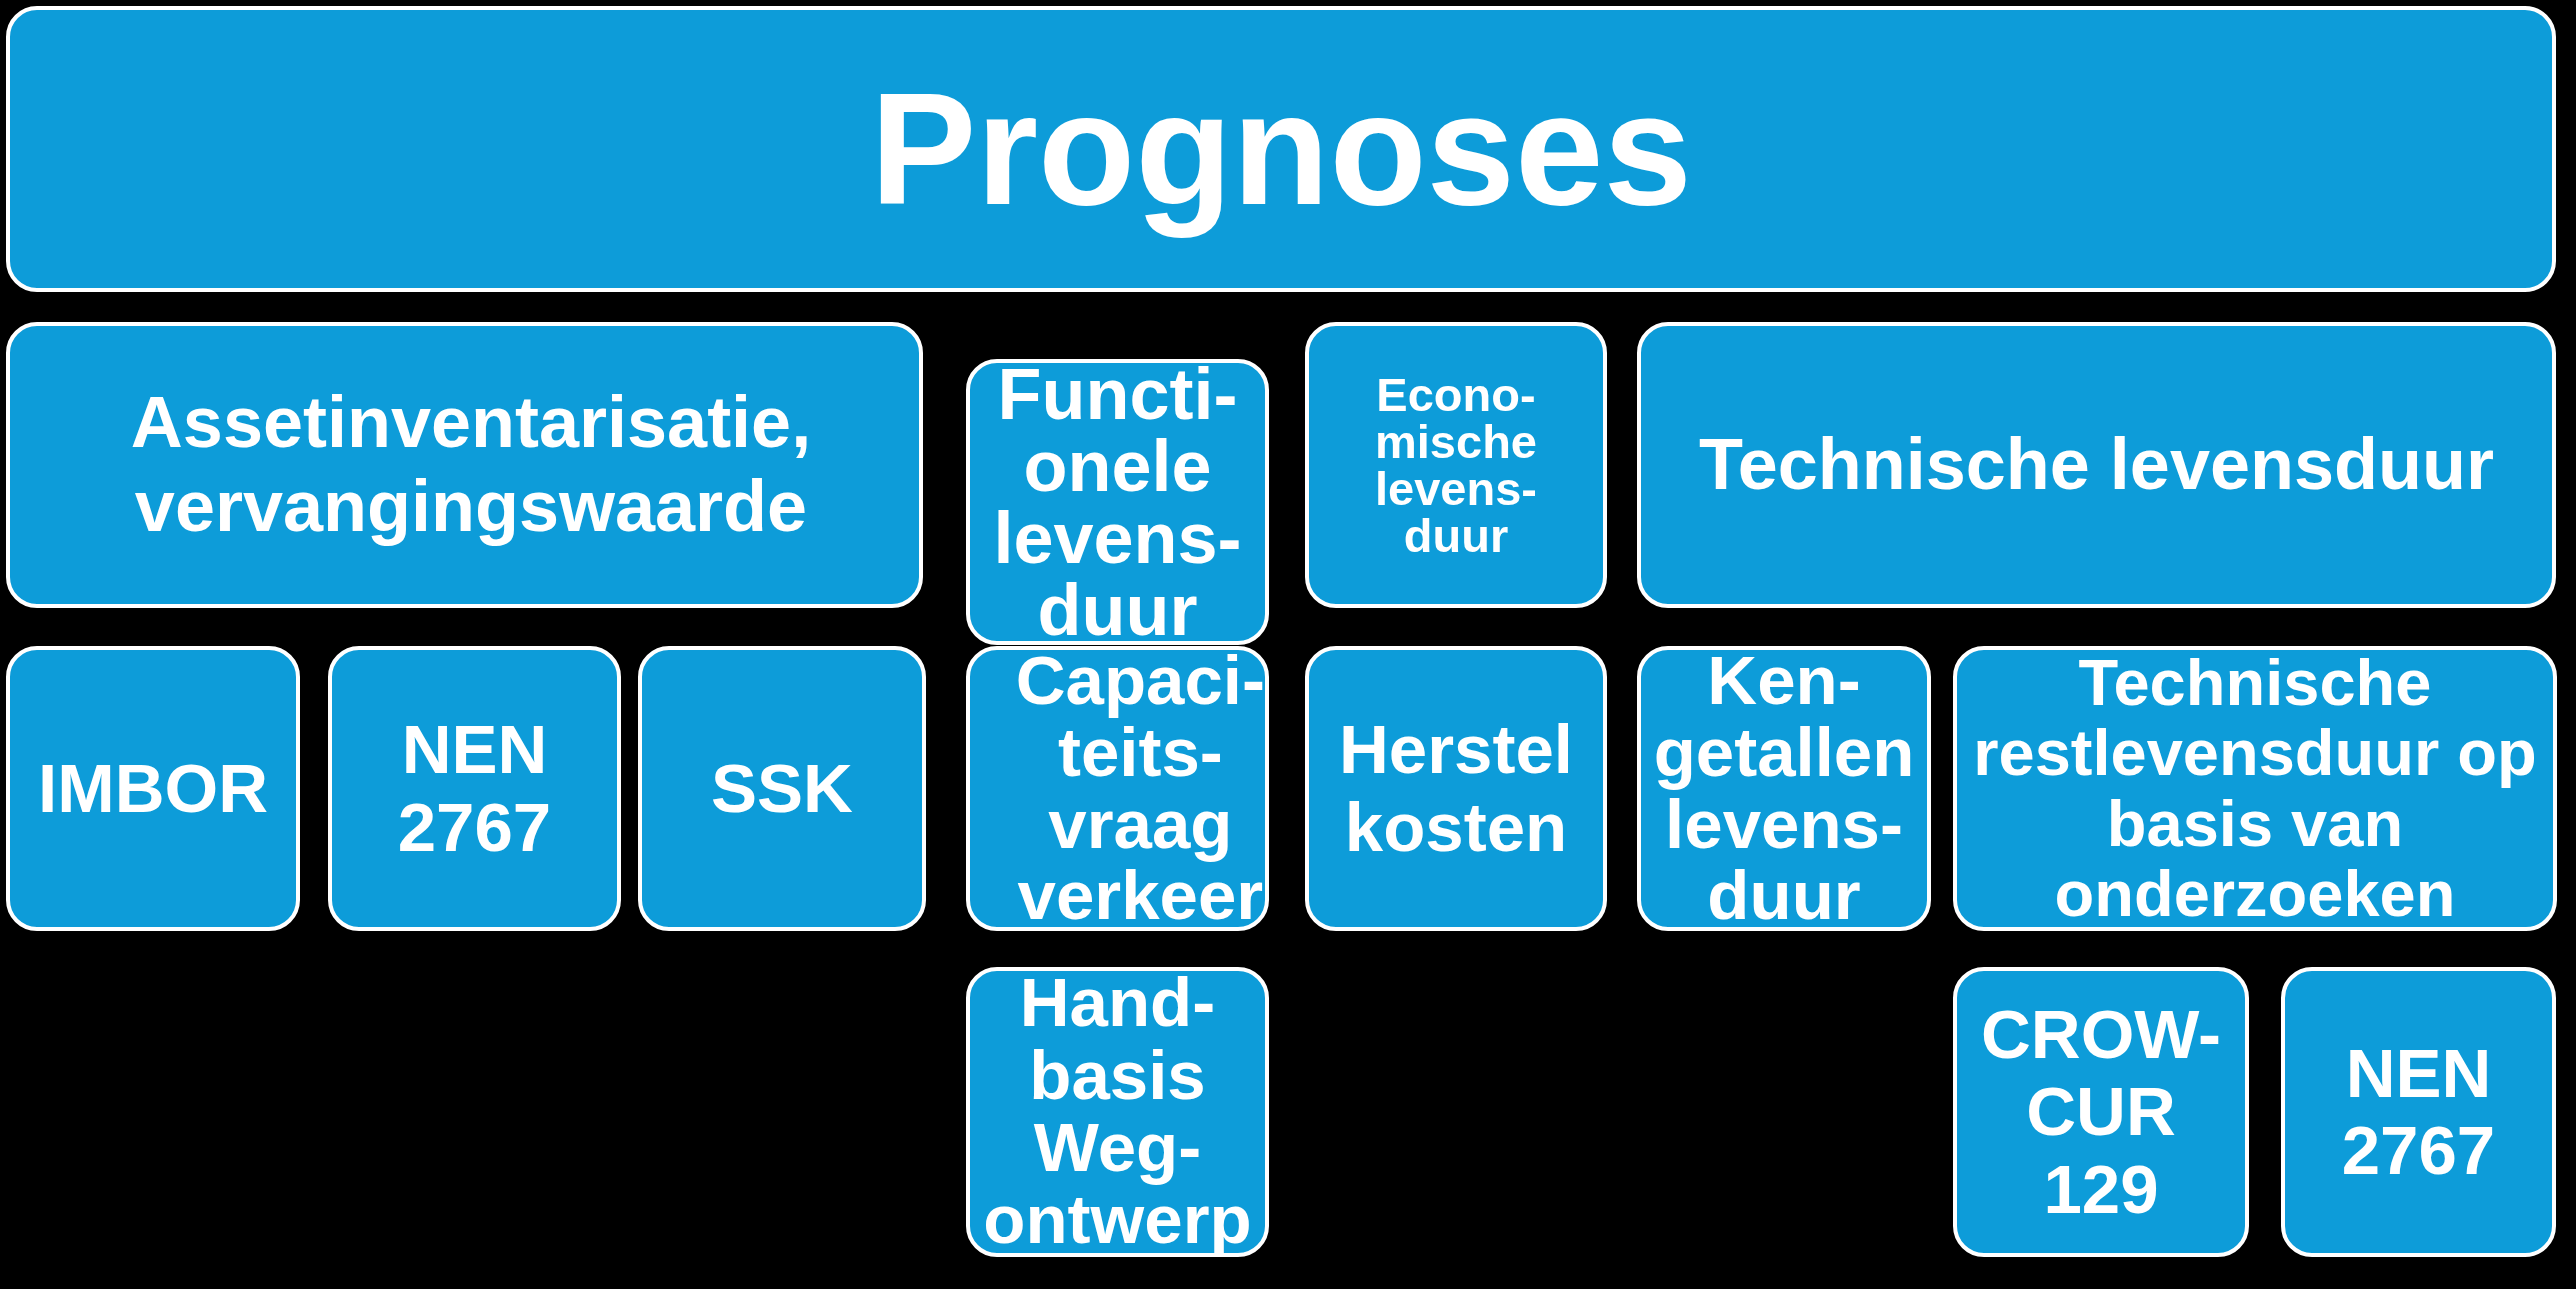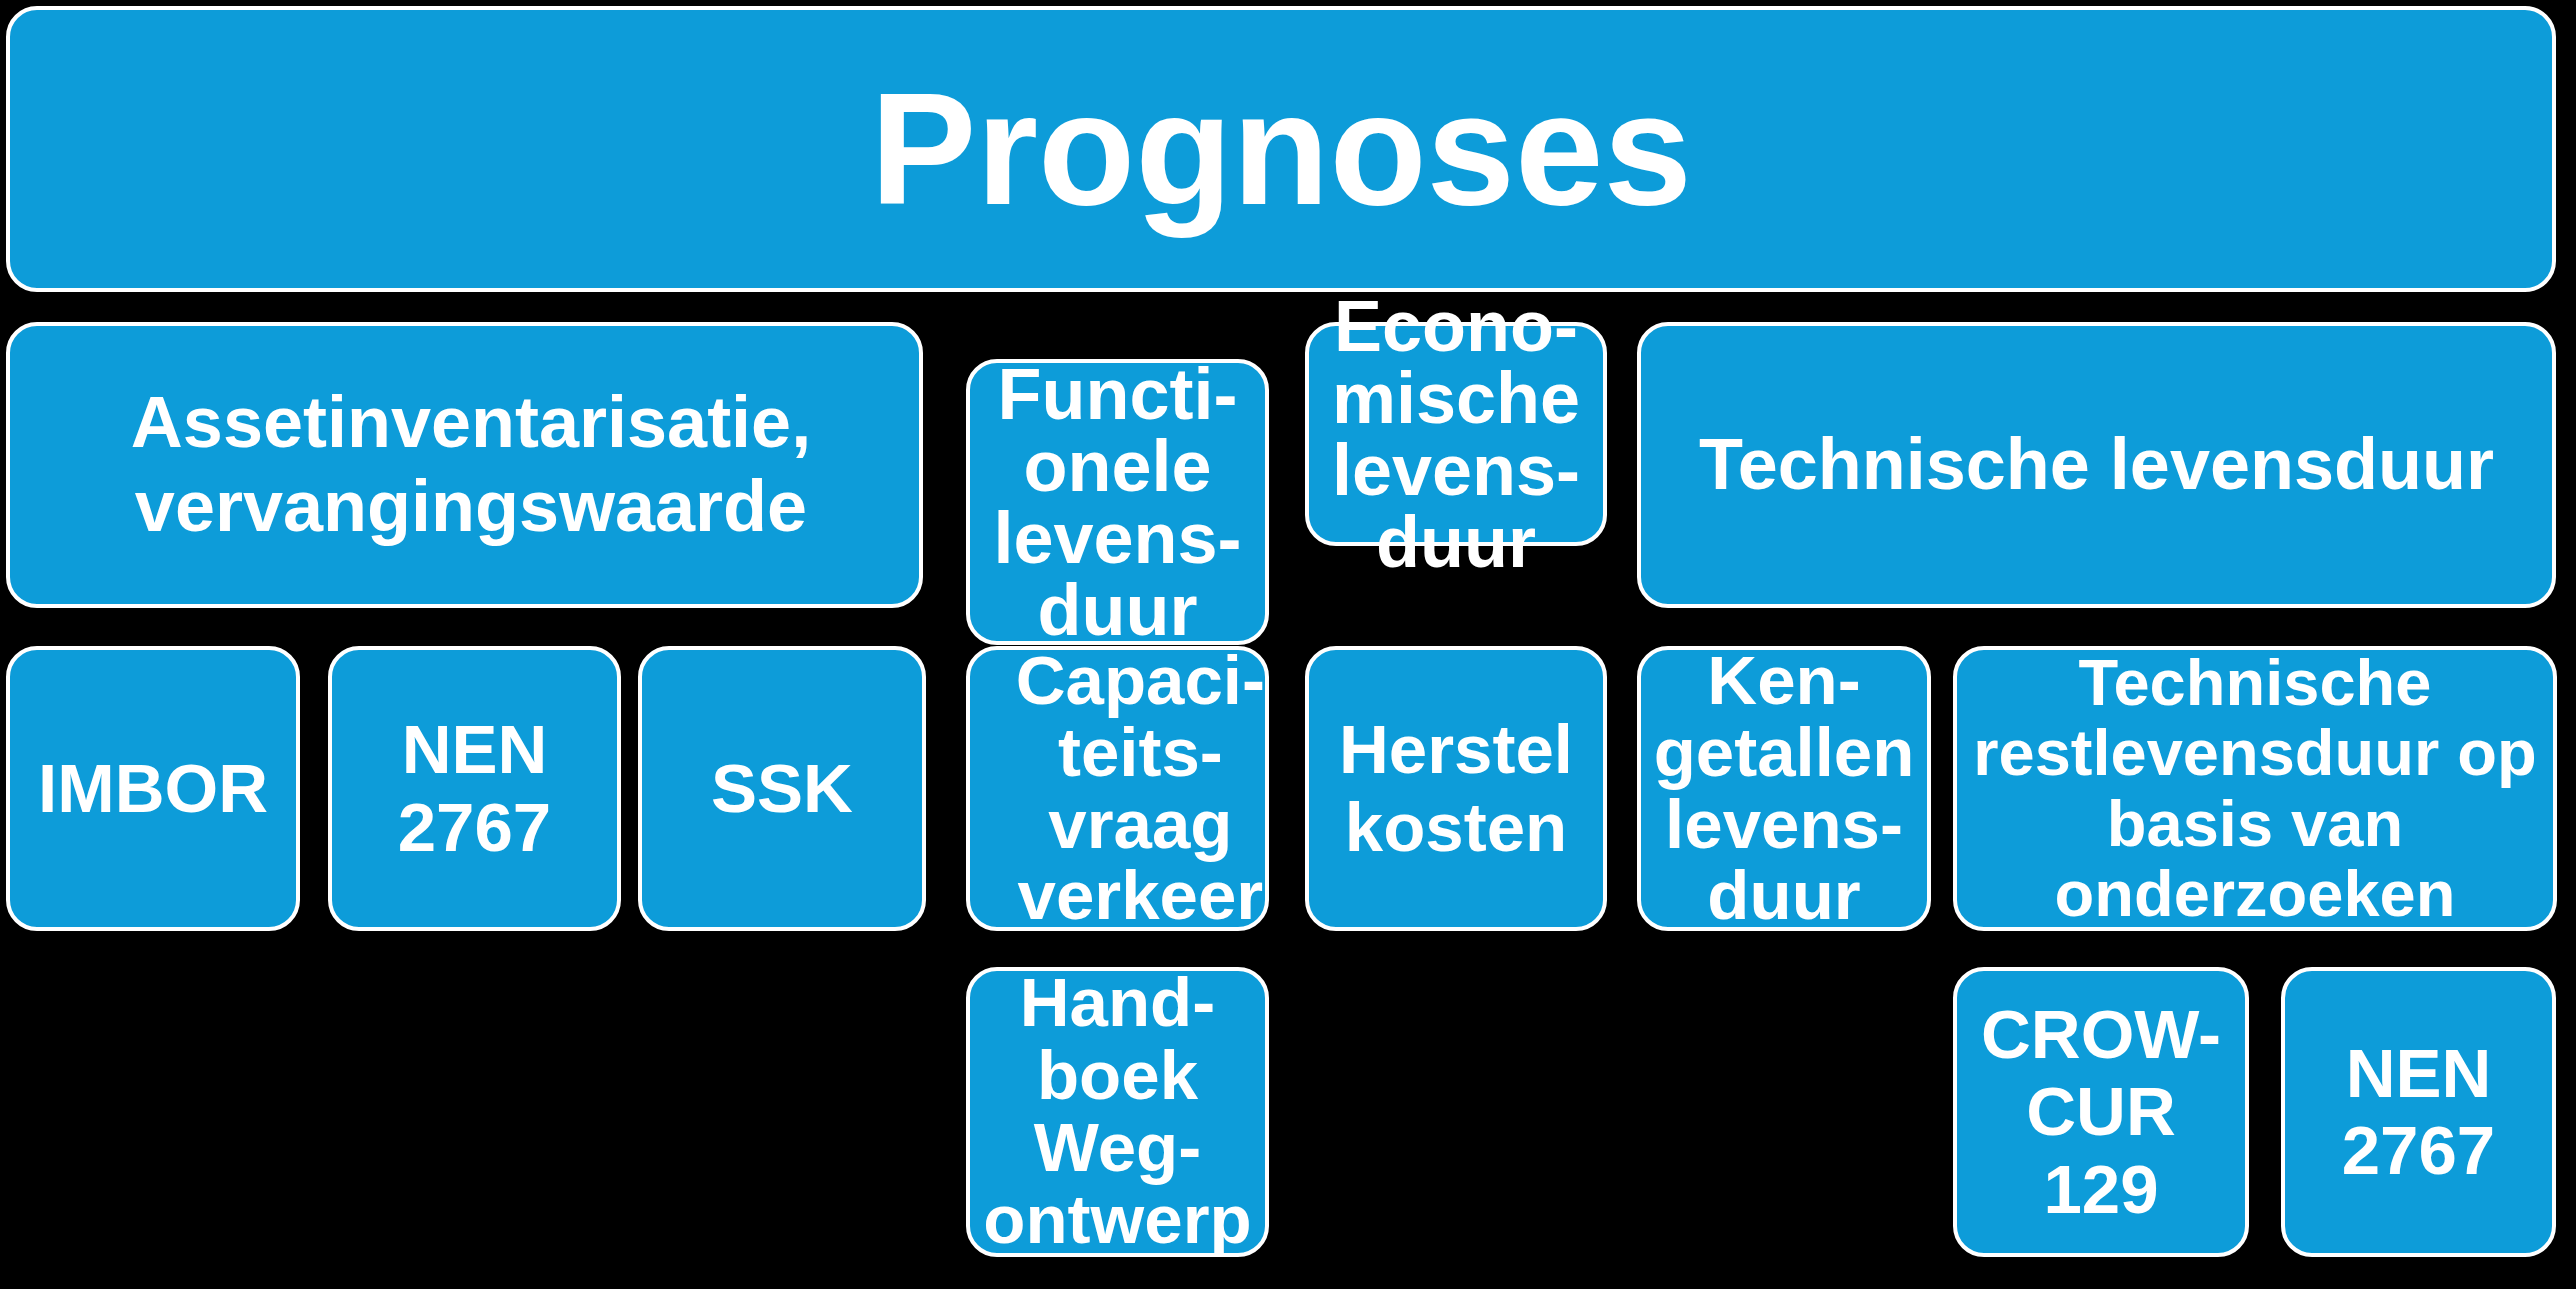"Econo-" div.box { font-size: 72px -> 47px; height: 224px -> 286px }
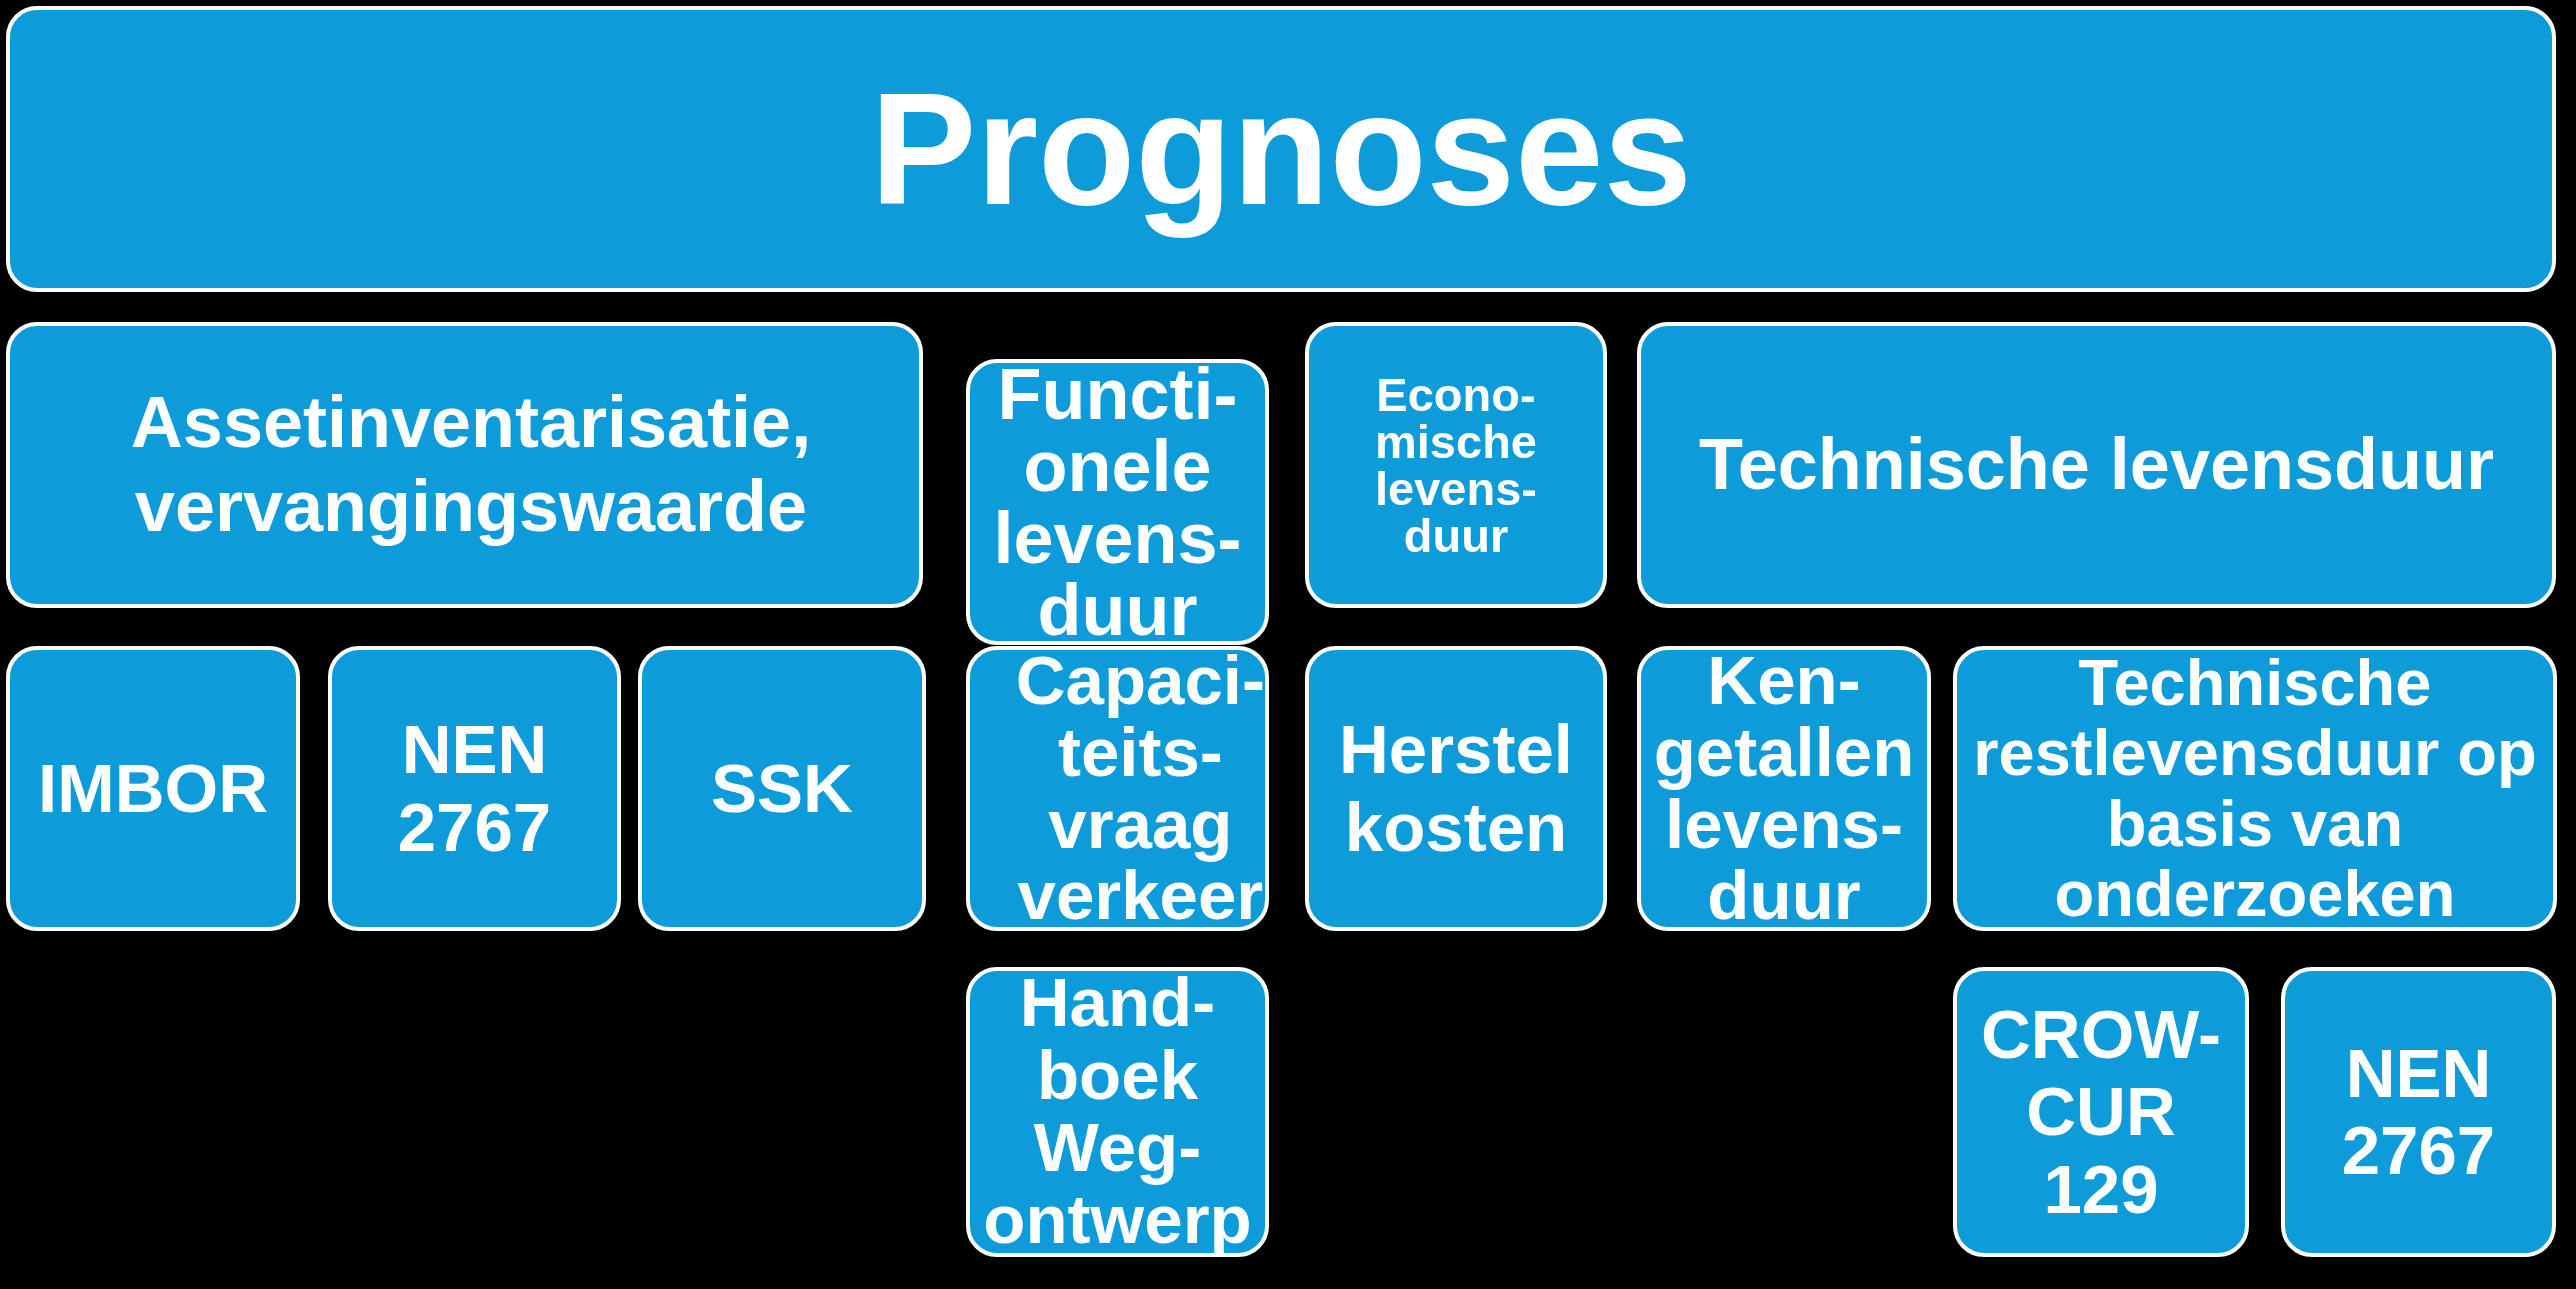"Hand-" span.label { text: boek -> basis }
